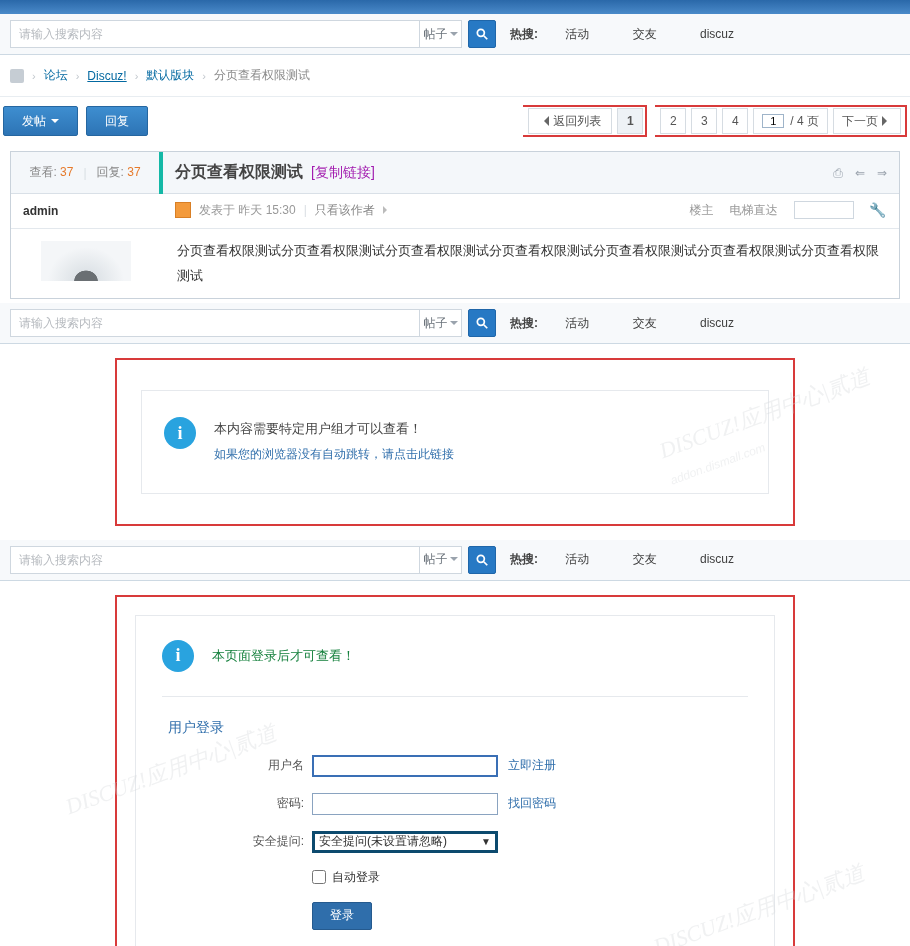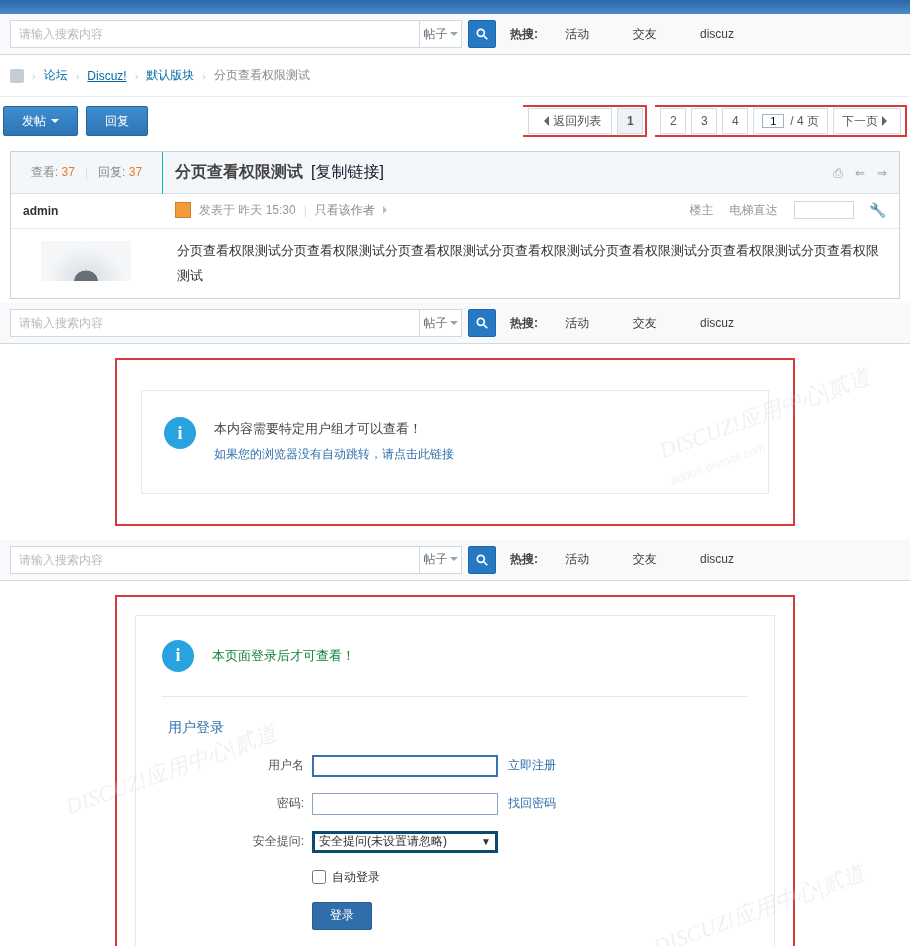"查看: 37" .side { border-right: 1px solid #14b8a6 -> 4px solid #14b8a6 }
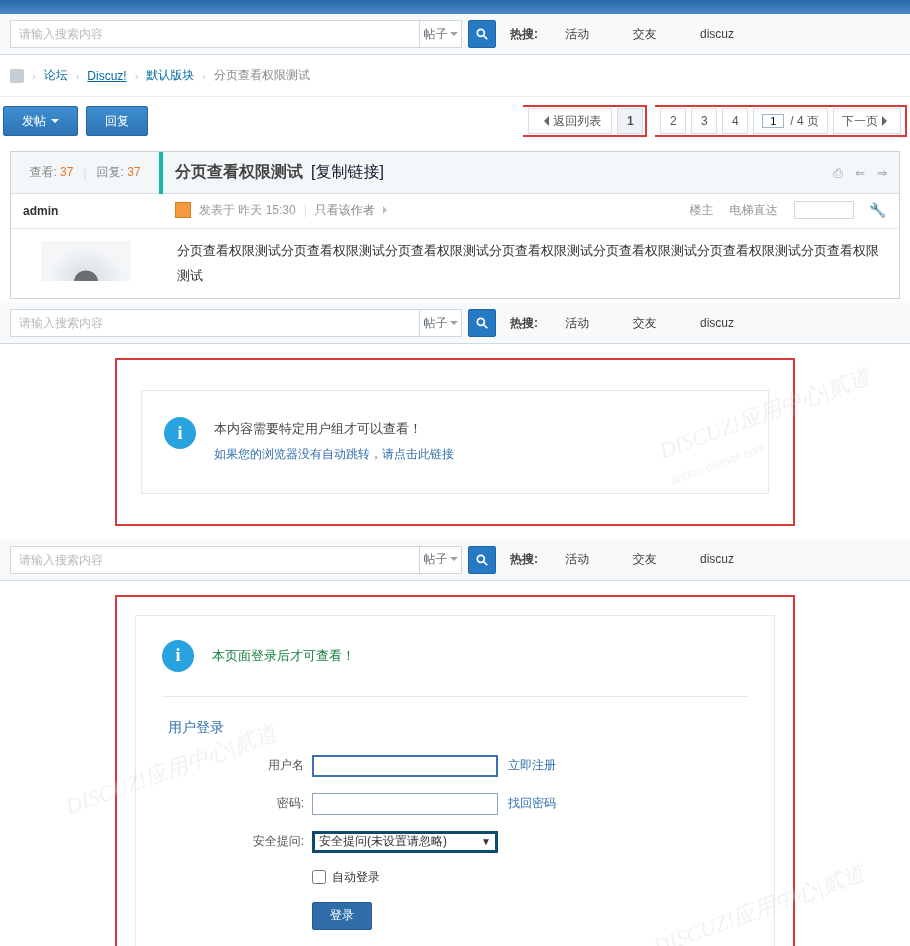"[复制链接]" .ti .copy { color: #0f172a -> #a21caf; font-size: 16px -> 14px }
